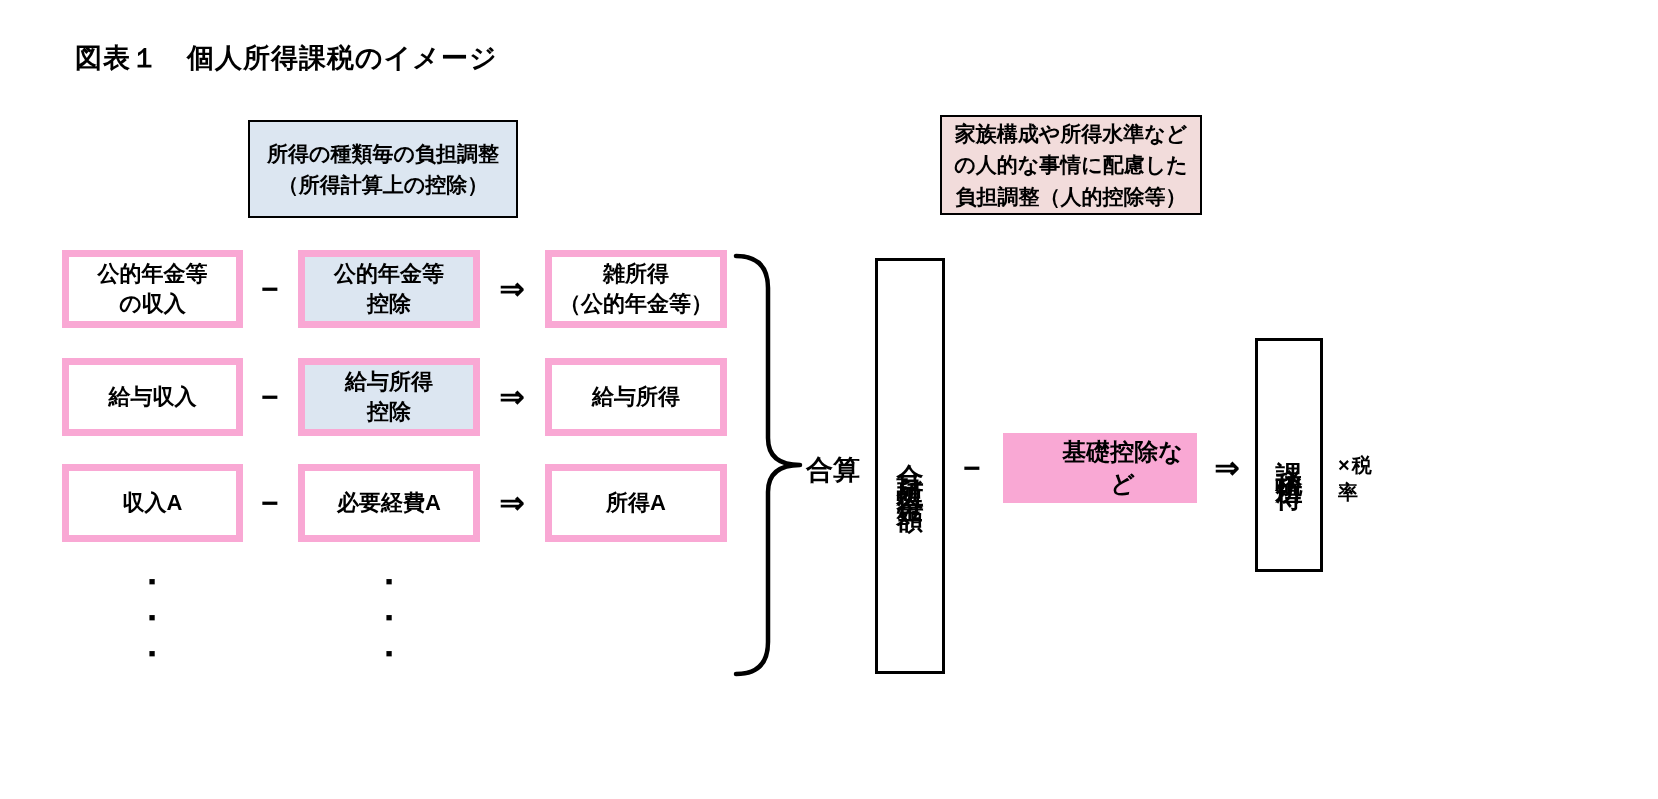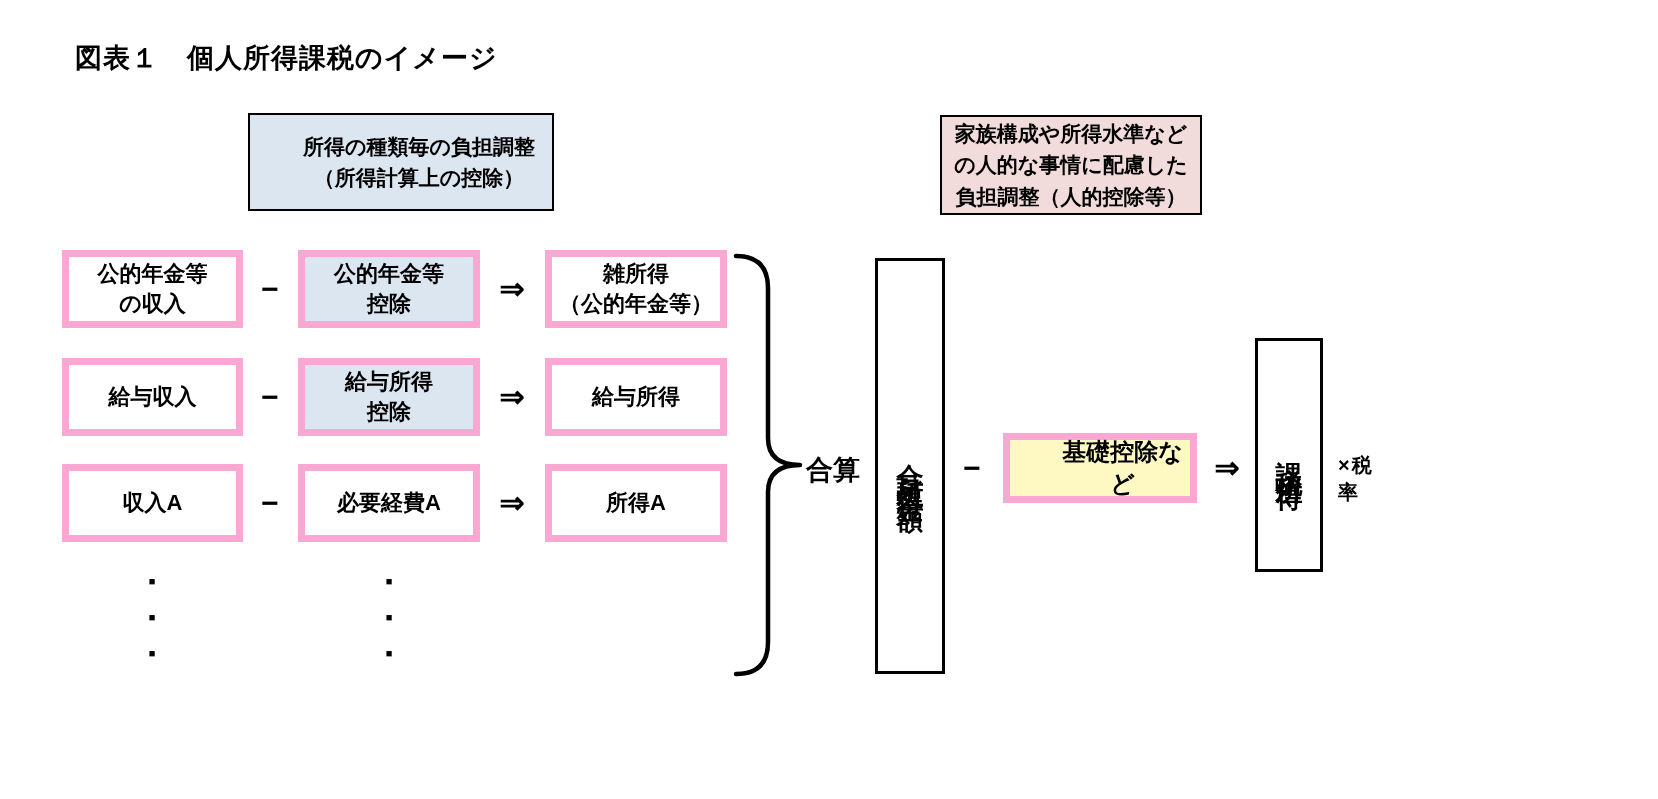"所得の種類毎の負担調整" .note-blue { padding-left: 36px -> none; top: 113px -> 120px }
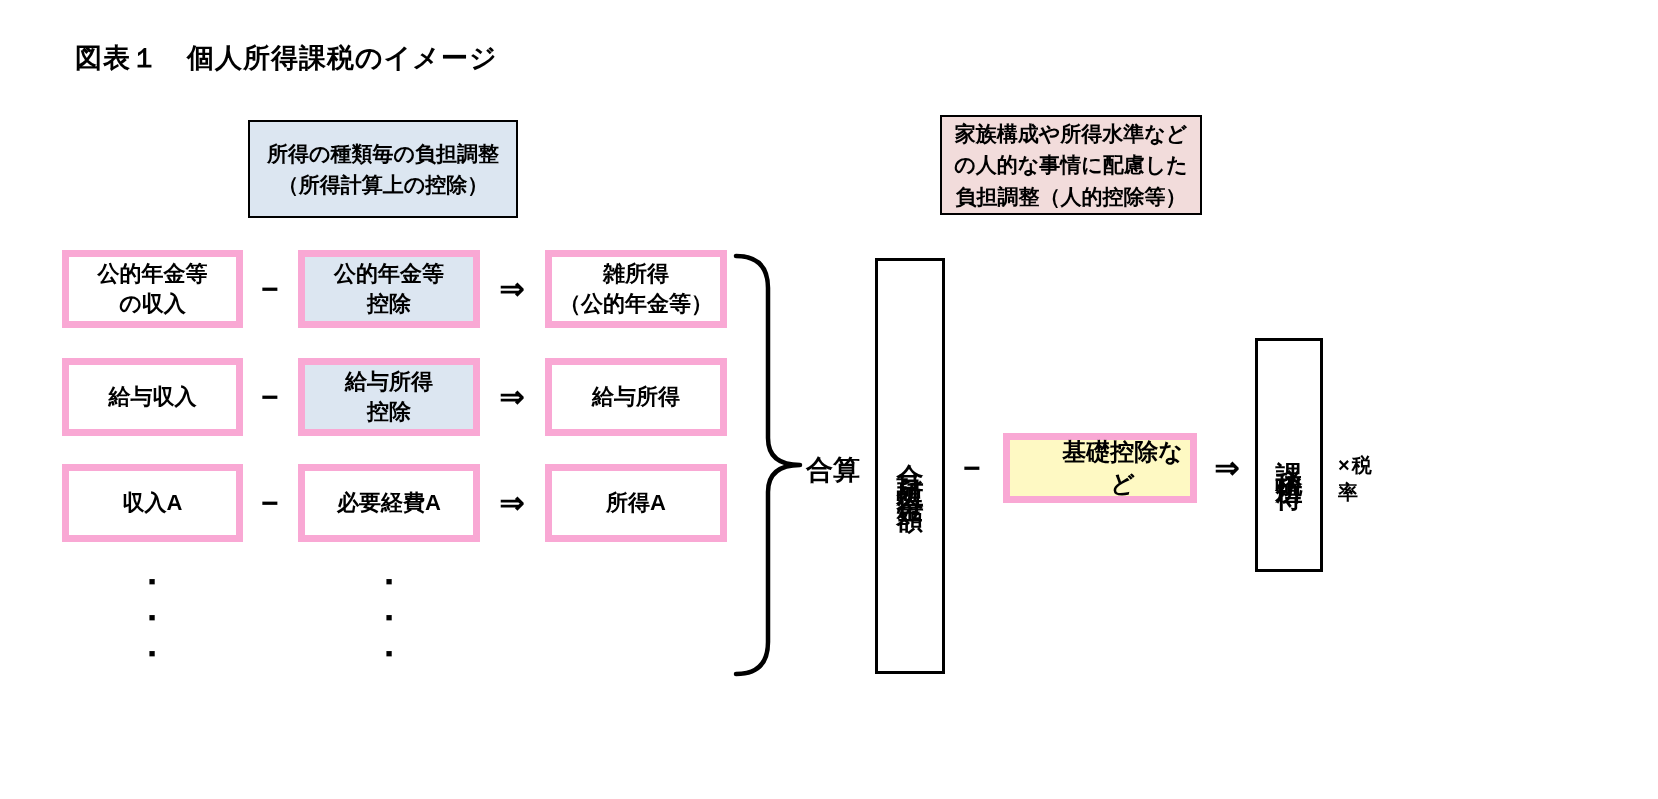"基礎控除など" .pink { background: #fef9c3 -> #f9a8d4 }
